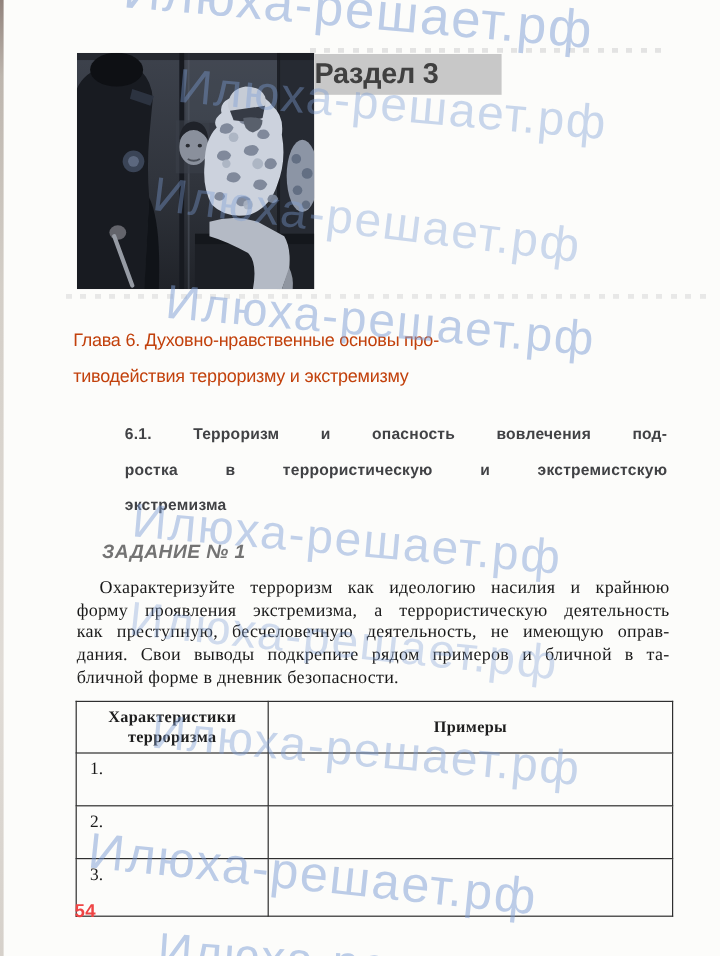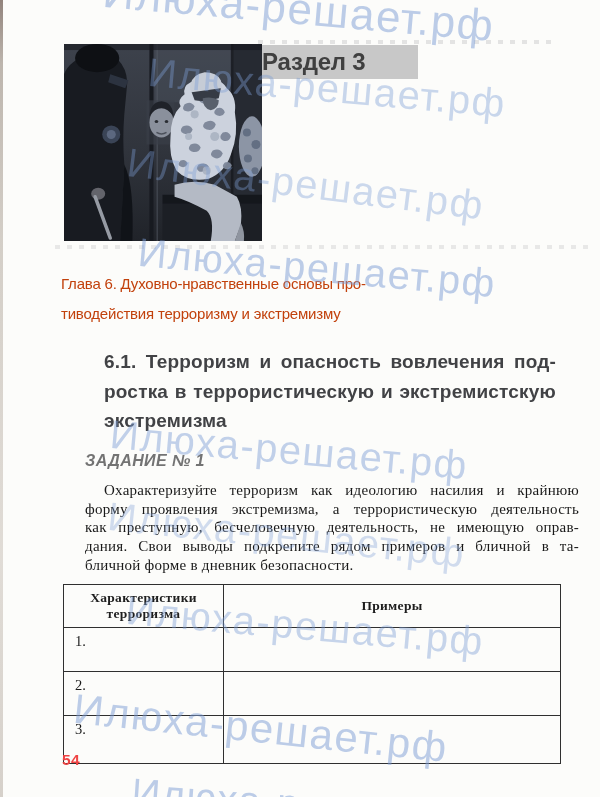"6.1. Терроризм и опасность вовлечения" .ssline { font-size: 19px -> 13px }
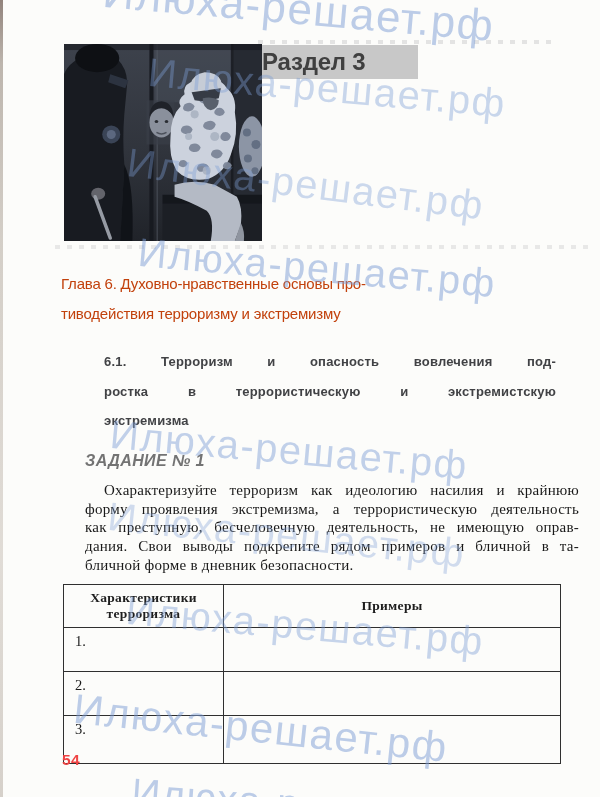"Охарактеризуйте терроризм как идеологию" .para { margin-left: 21px -> none }
